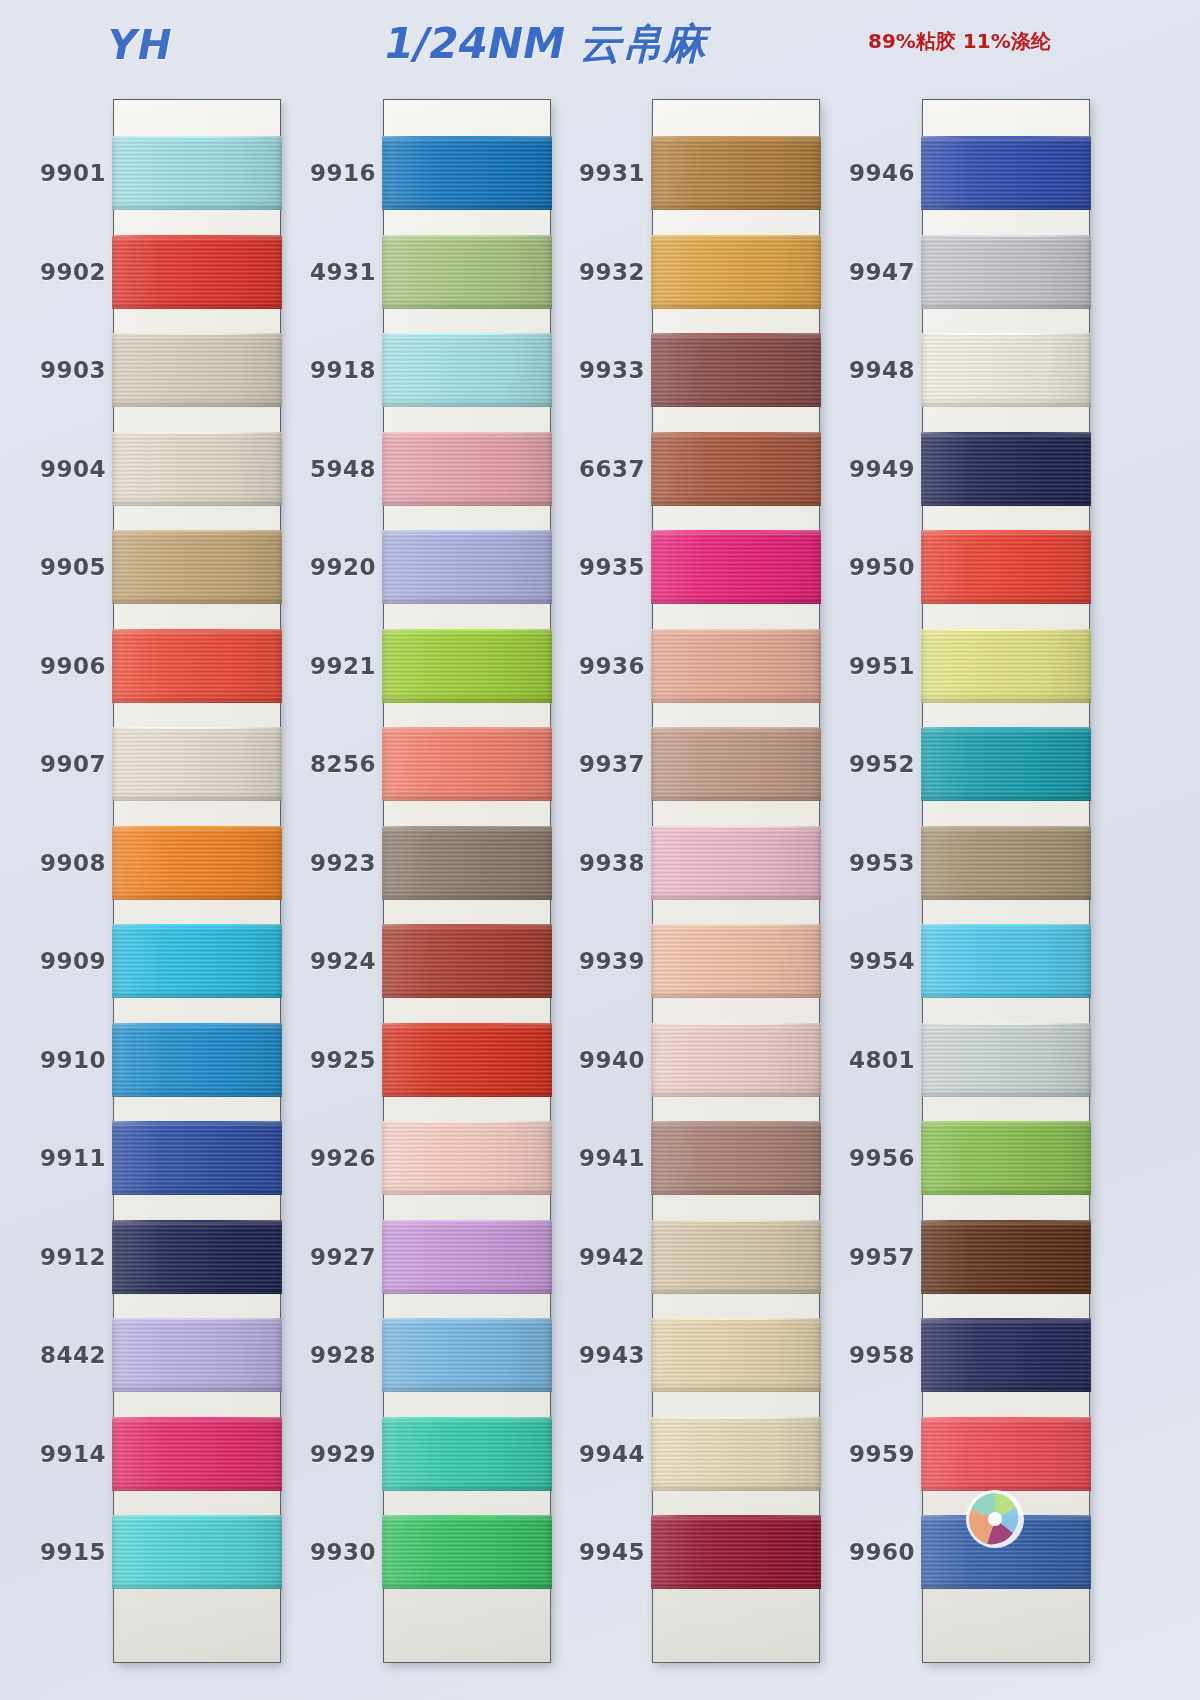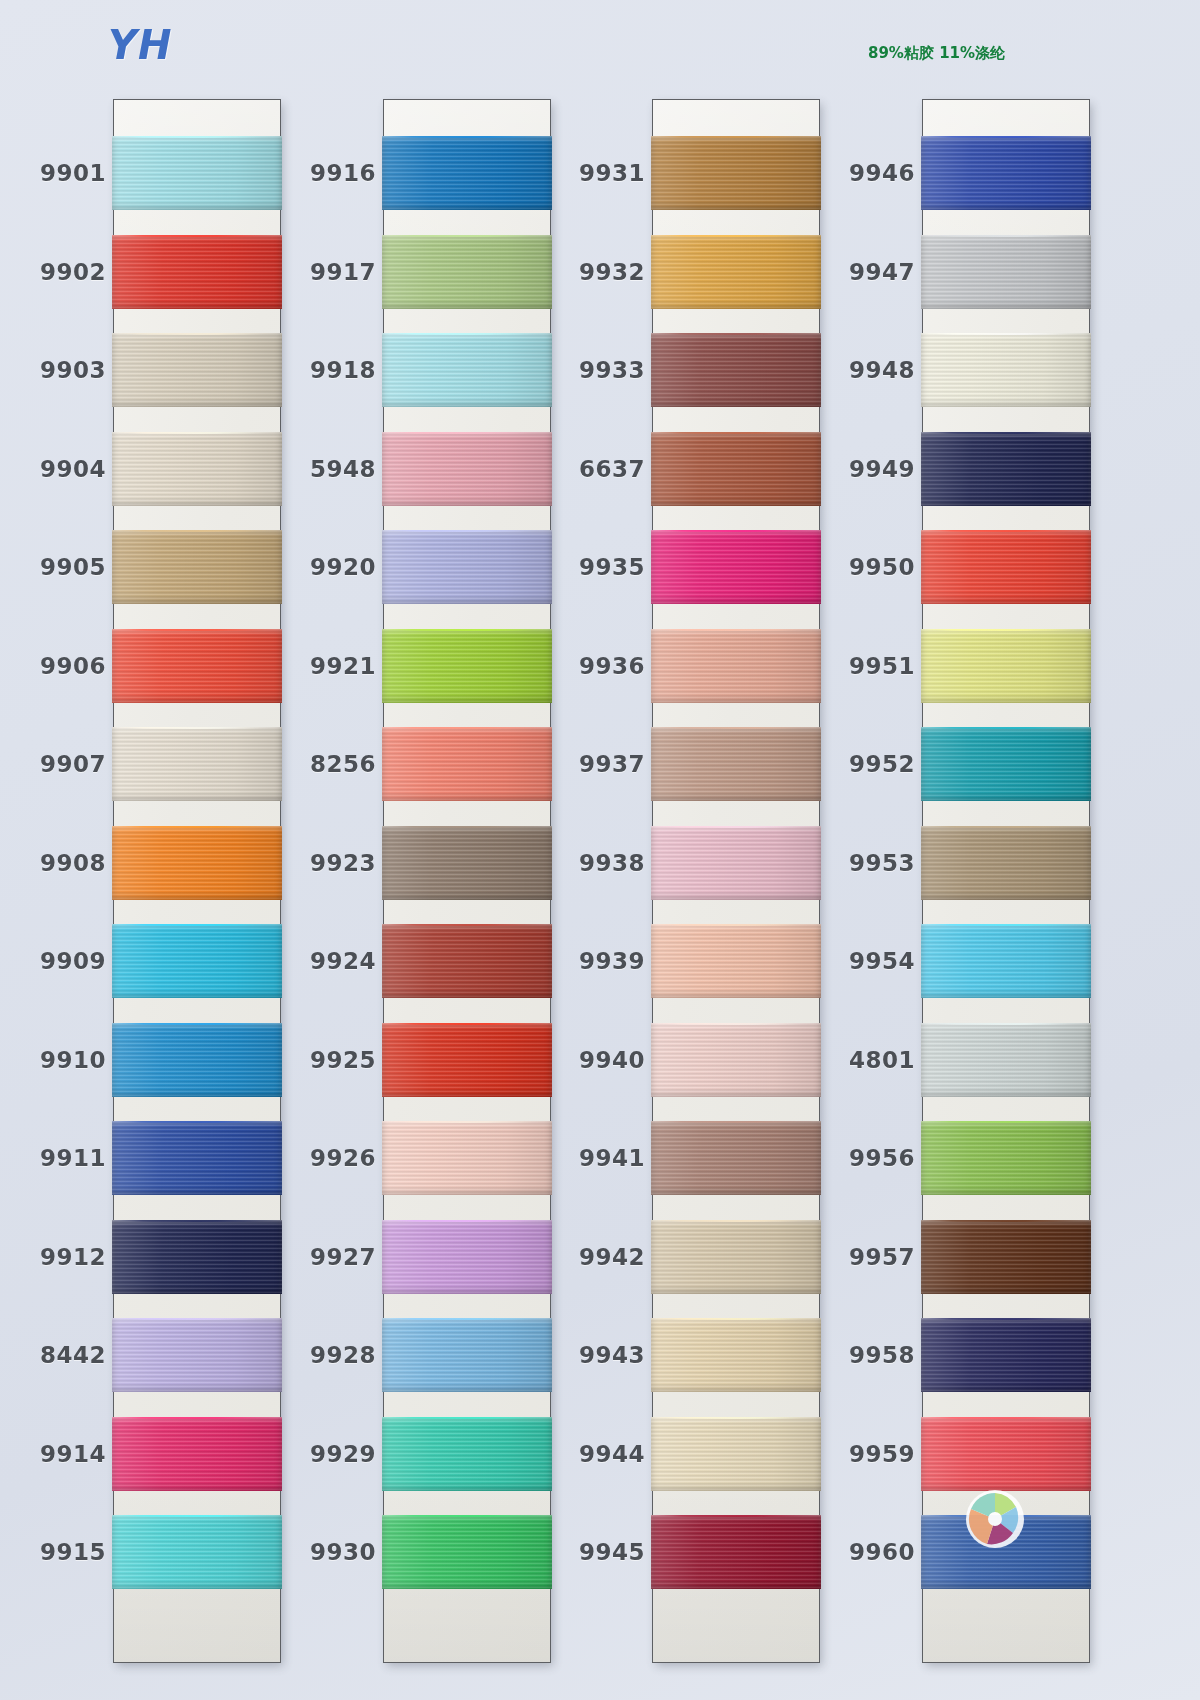"1/24NM 云帛麻" div.title { html: none -> <div>1/24NM 云帛麻</div> }
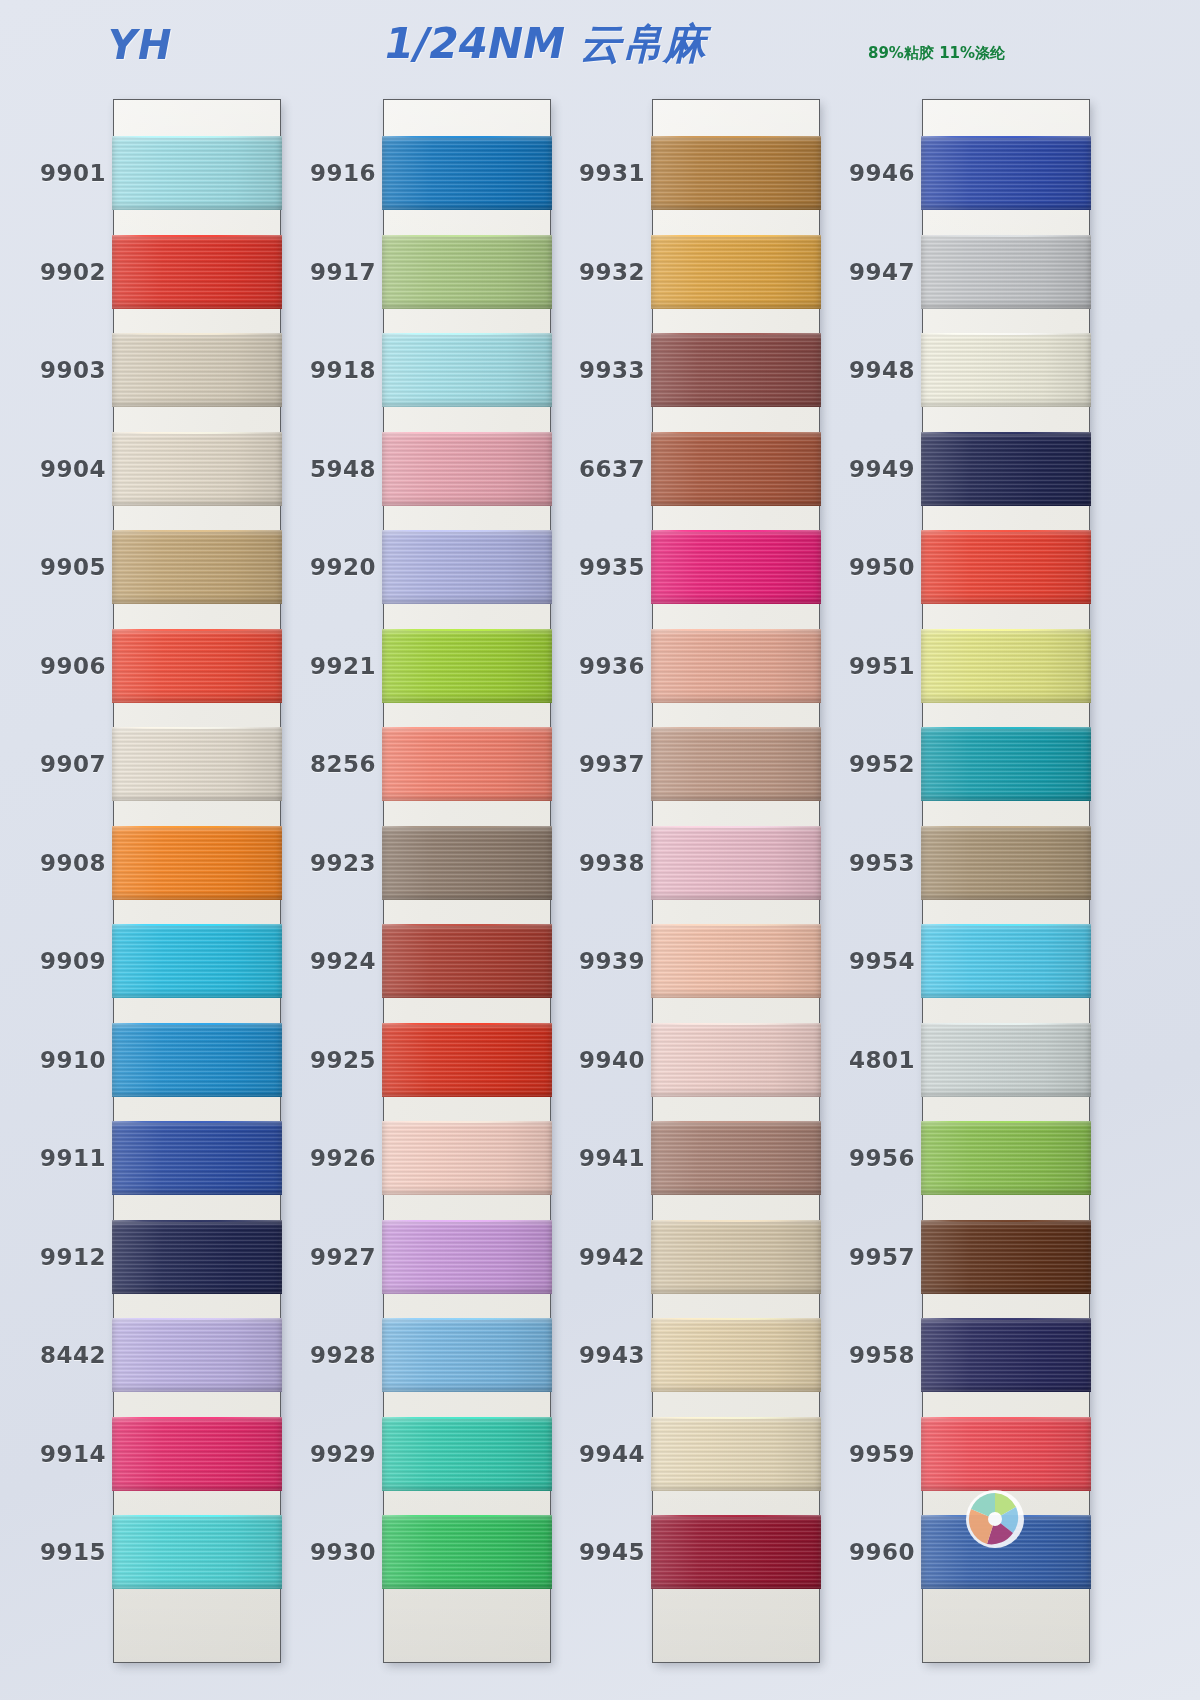"89%粘胶 11%涤纶" .composition { color: #15803d -> #b91c1c; font-size: 15px -> 20px; top: 44px -> 28px }
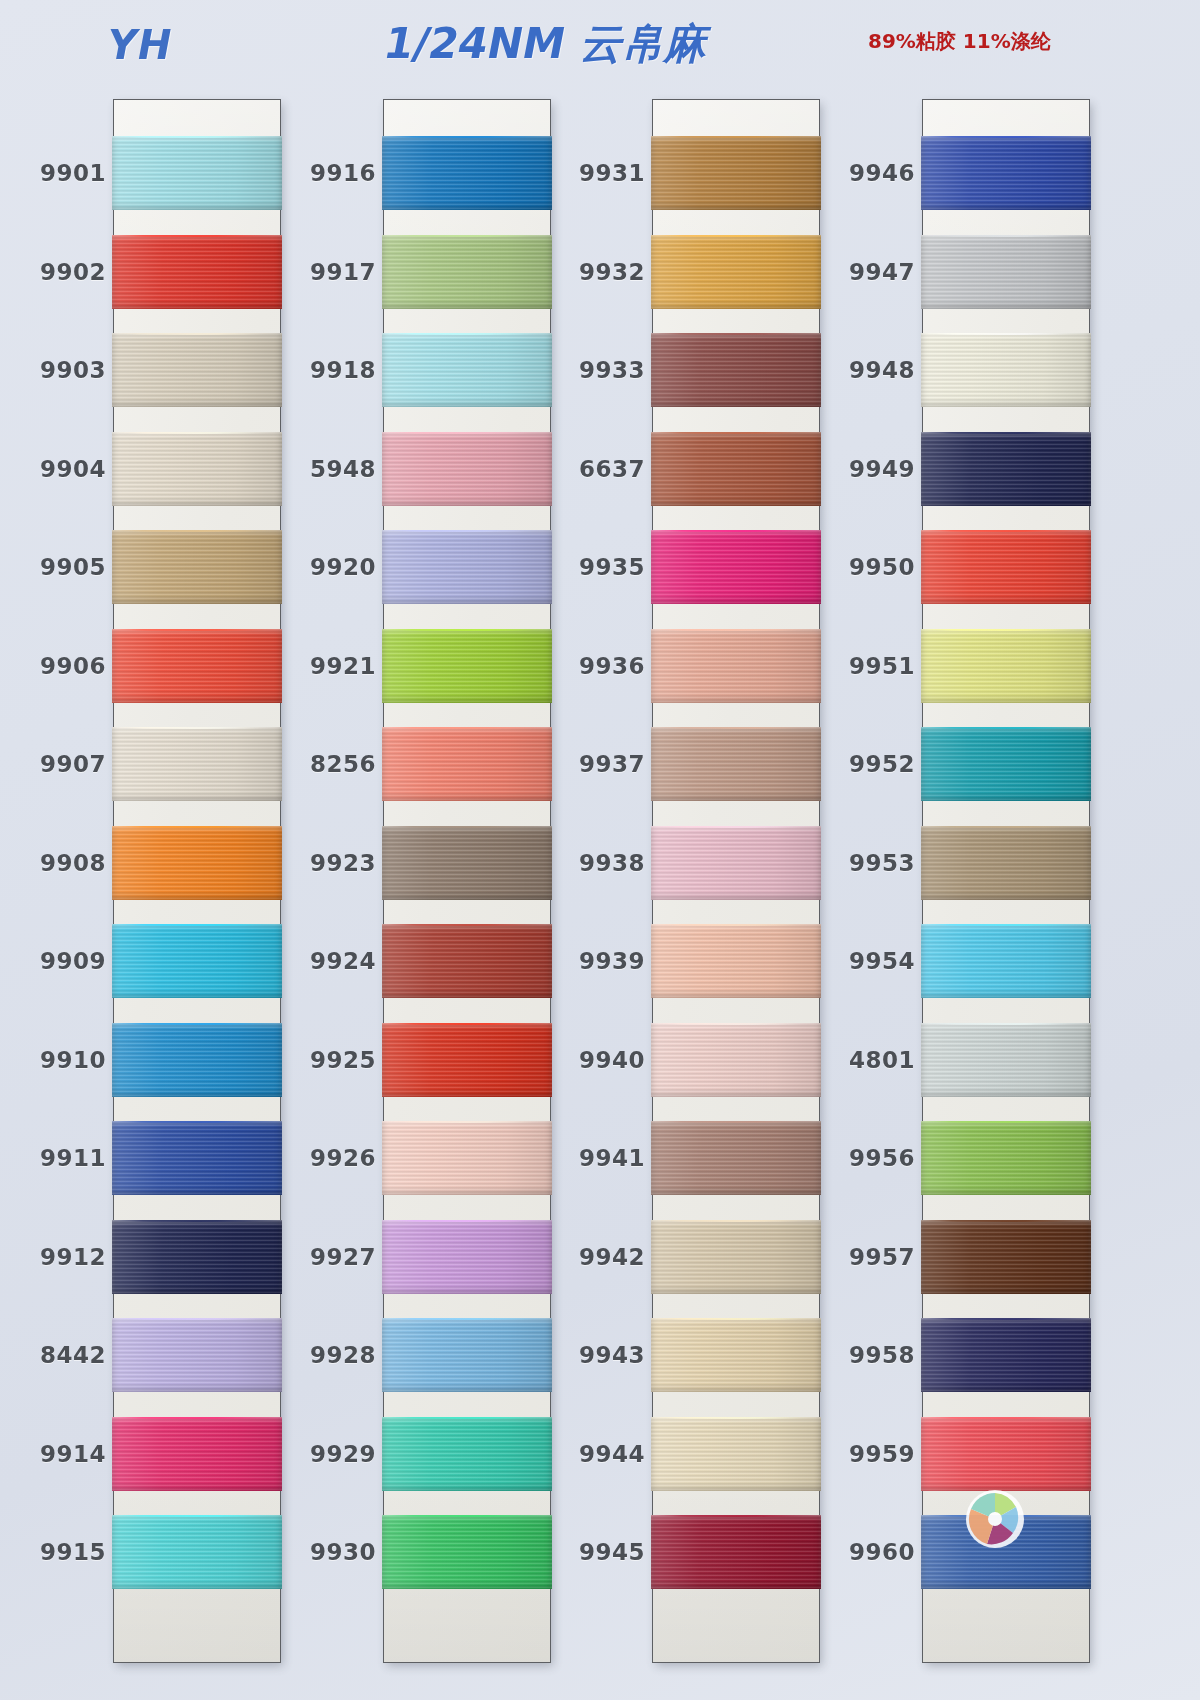"9917" div.code { text: 9917 -> 4931 }
